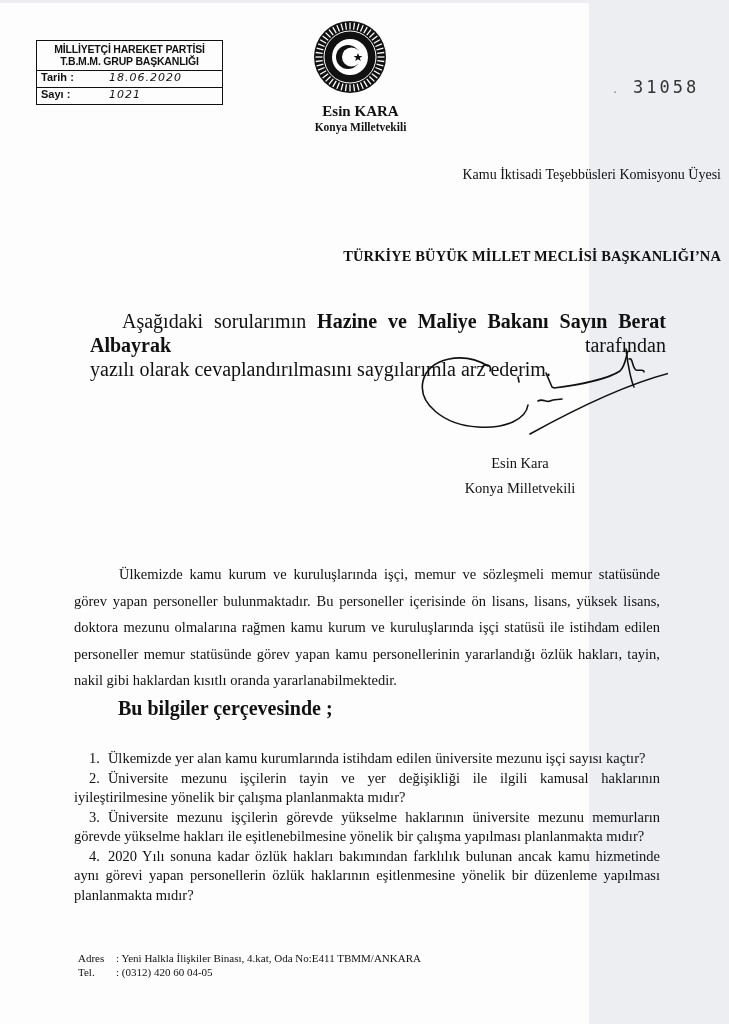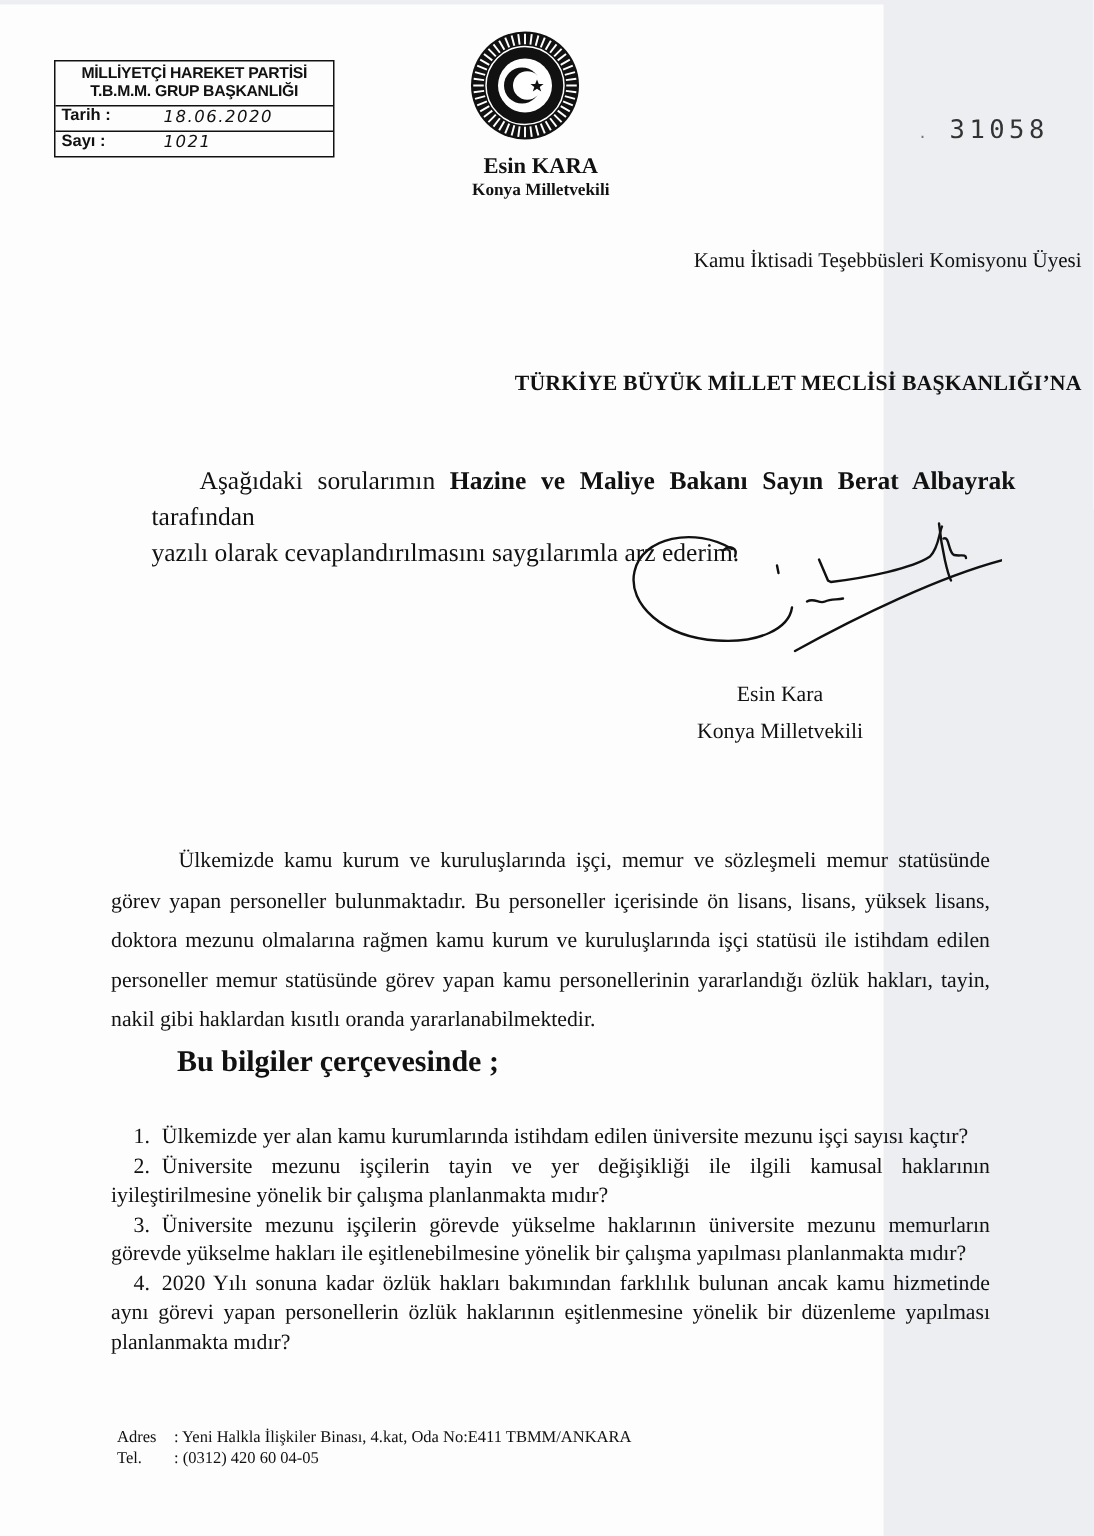"Aşağıdaki sorularımın Hazine ve Maliye" .intro { font-size: 17px -> 20px; left: 101px -> 90px }
